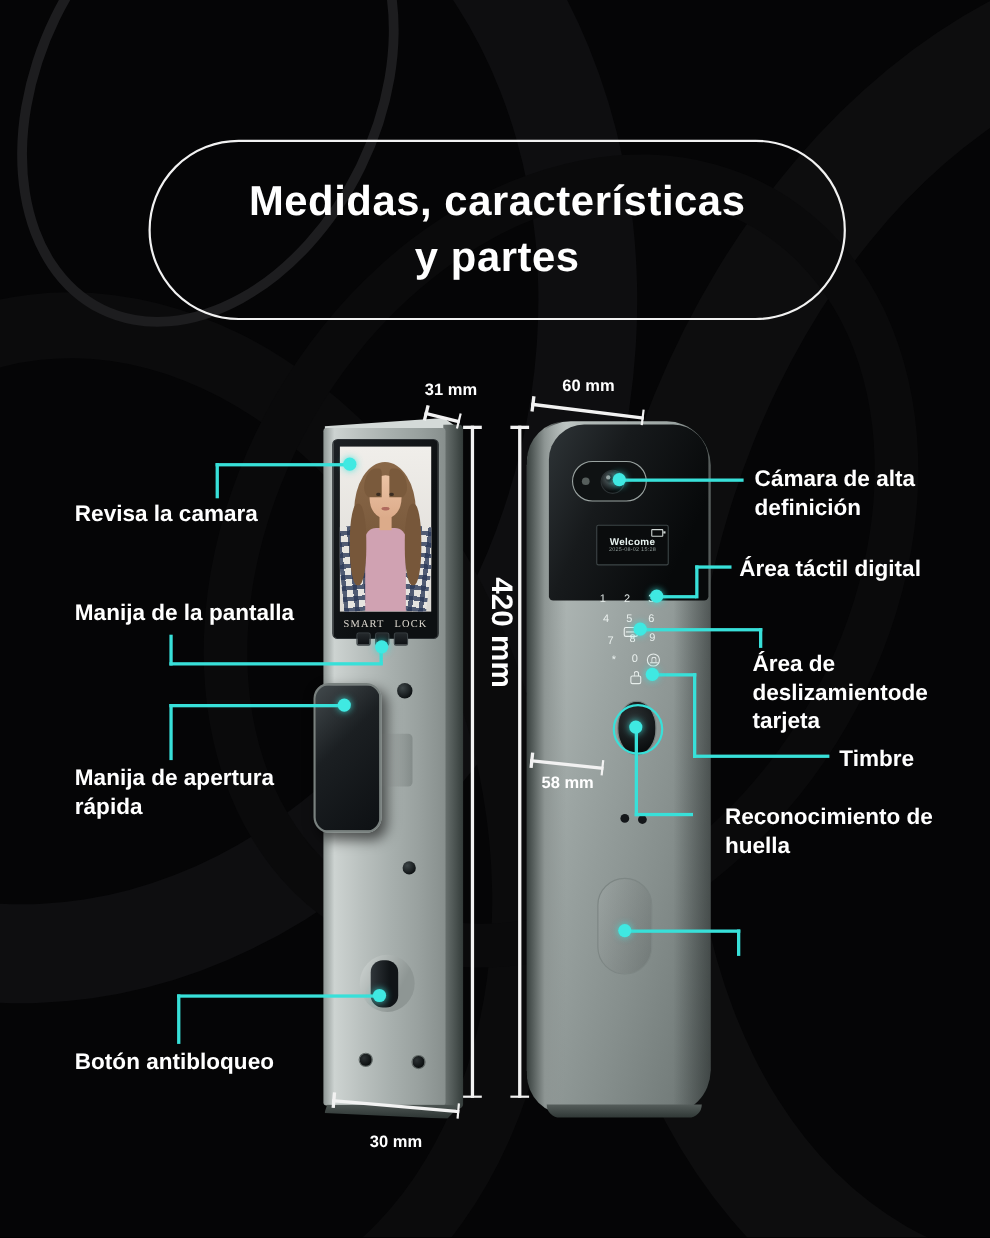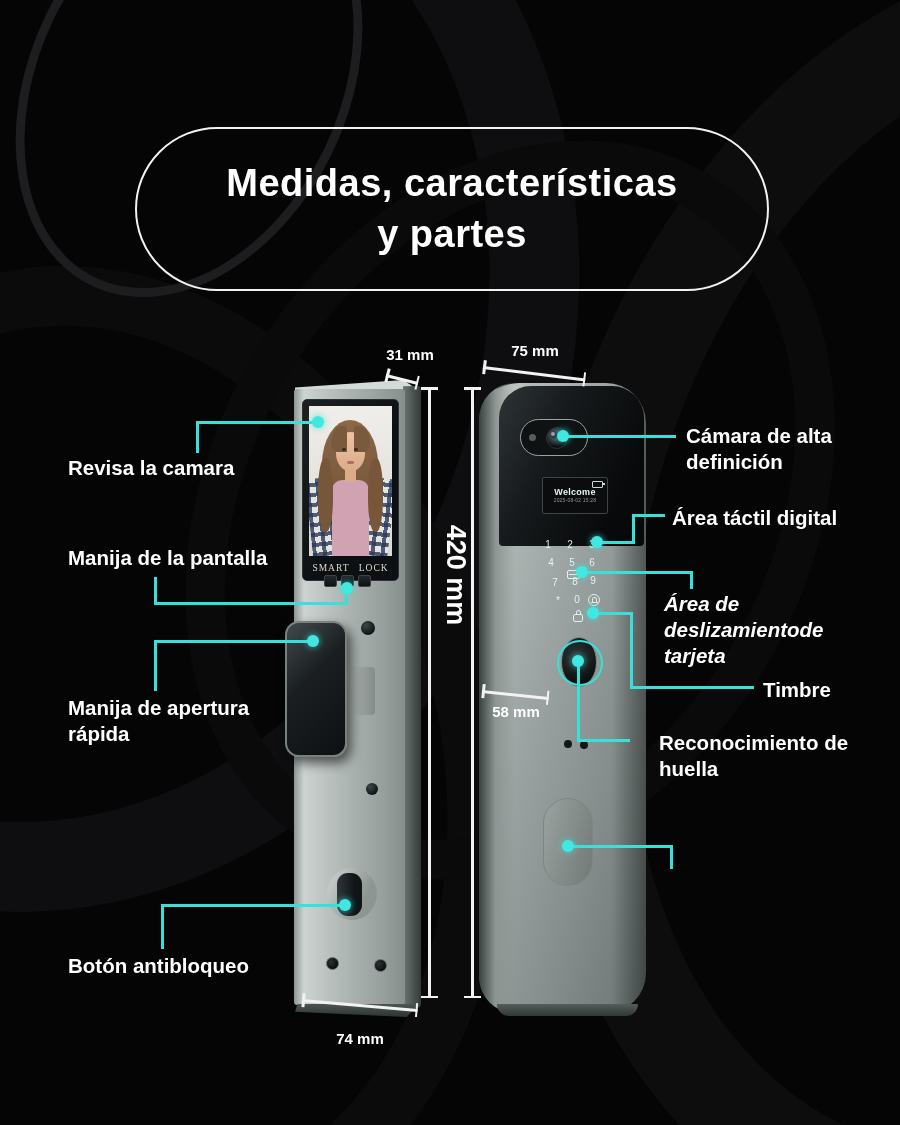"75 mm" div.dim-text { text: 75 -> 60 }
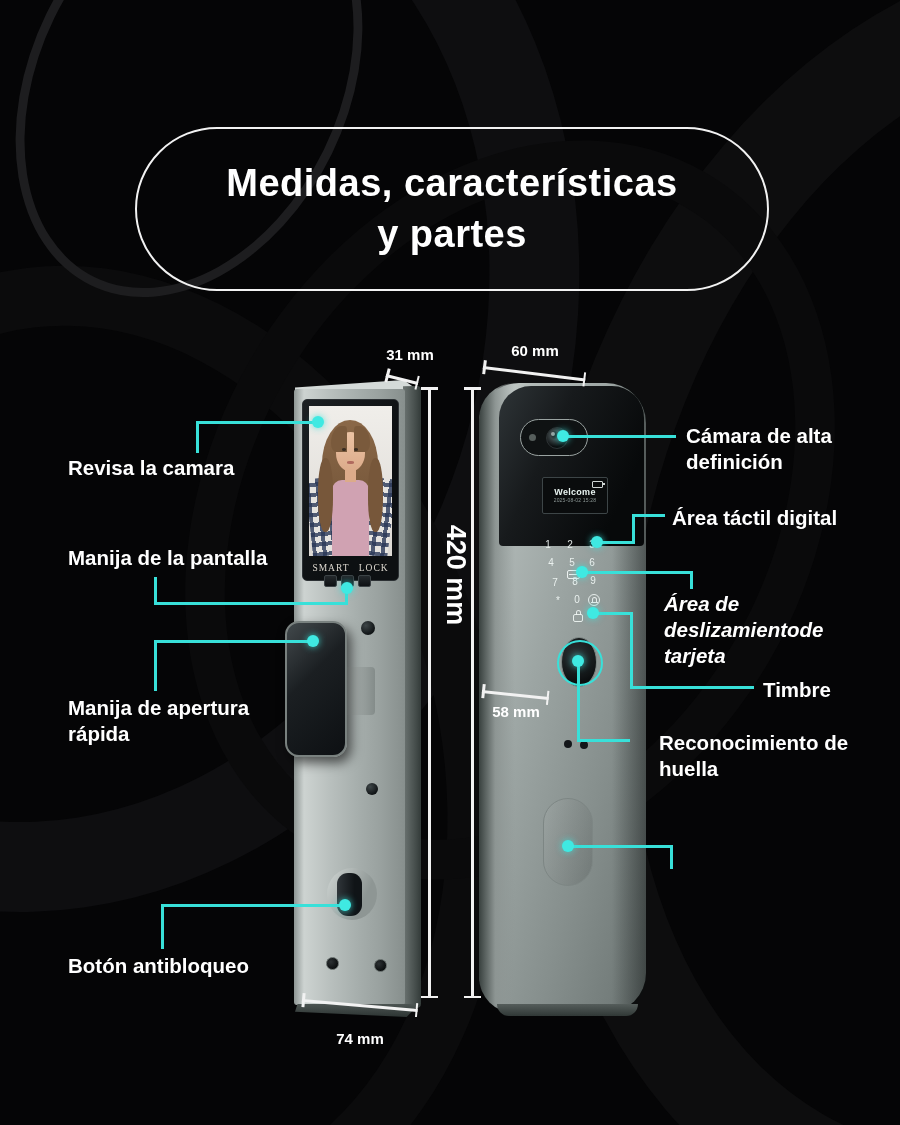"Área de deslizamientode tarjeta" div.lbl { font-style: italic -> none; left: 664px -> 684px }
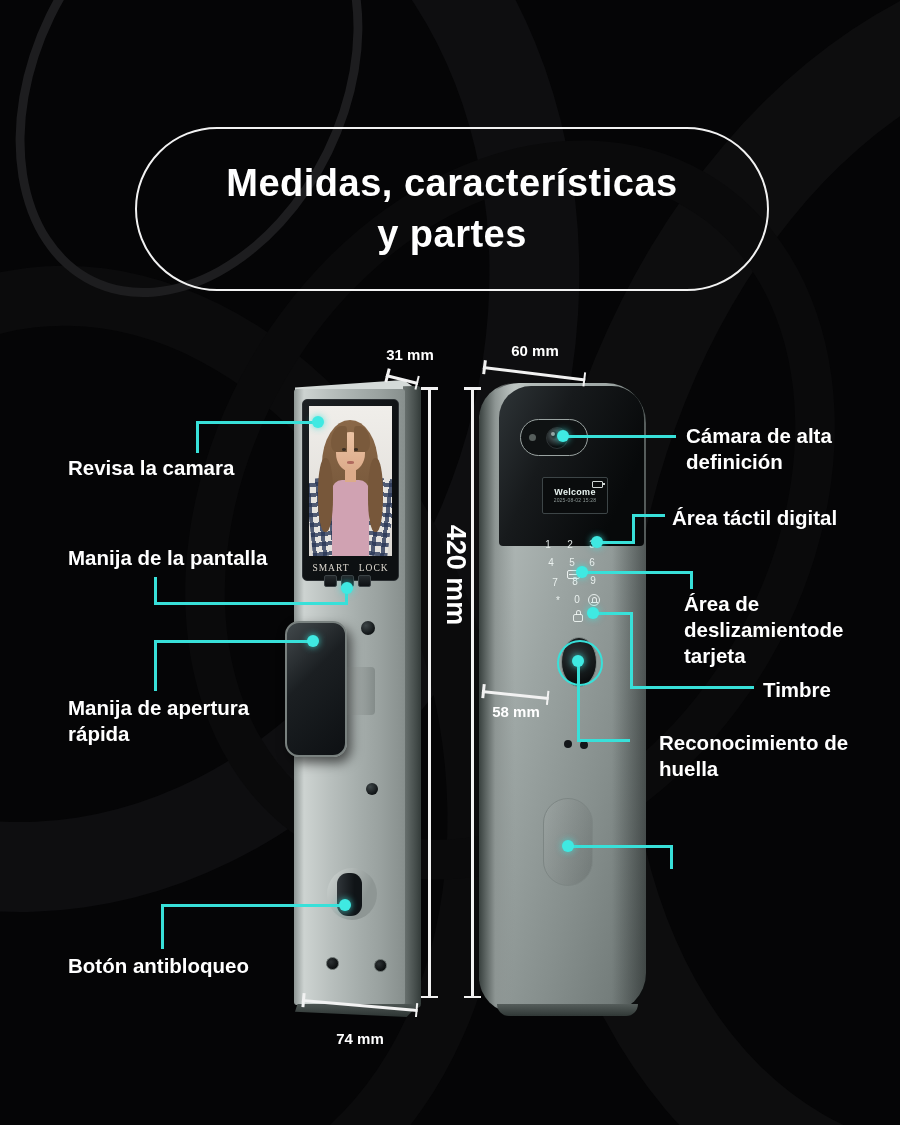"74 mm" div.dim-text { text: 74 -> 30 }
